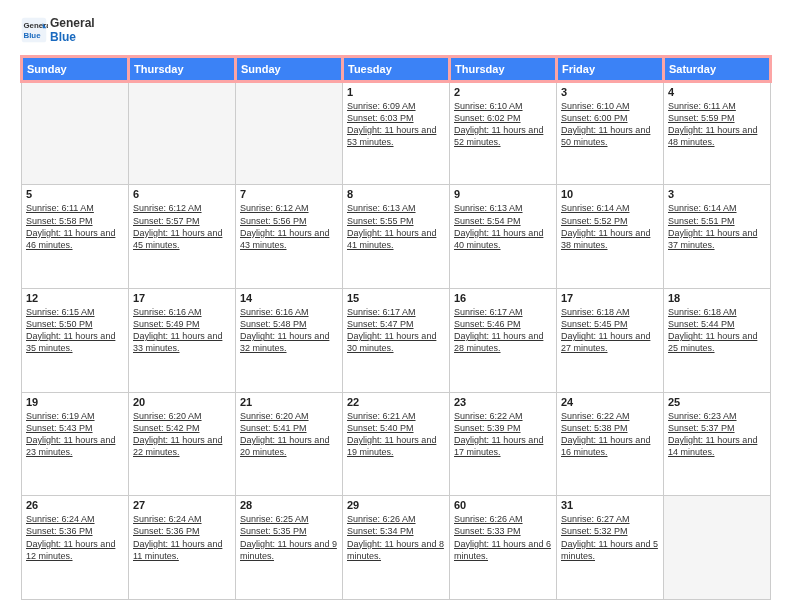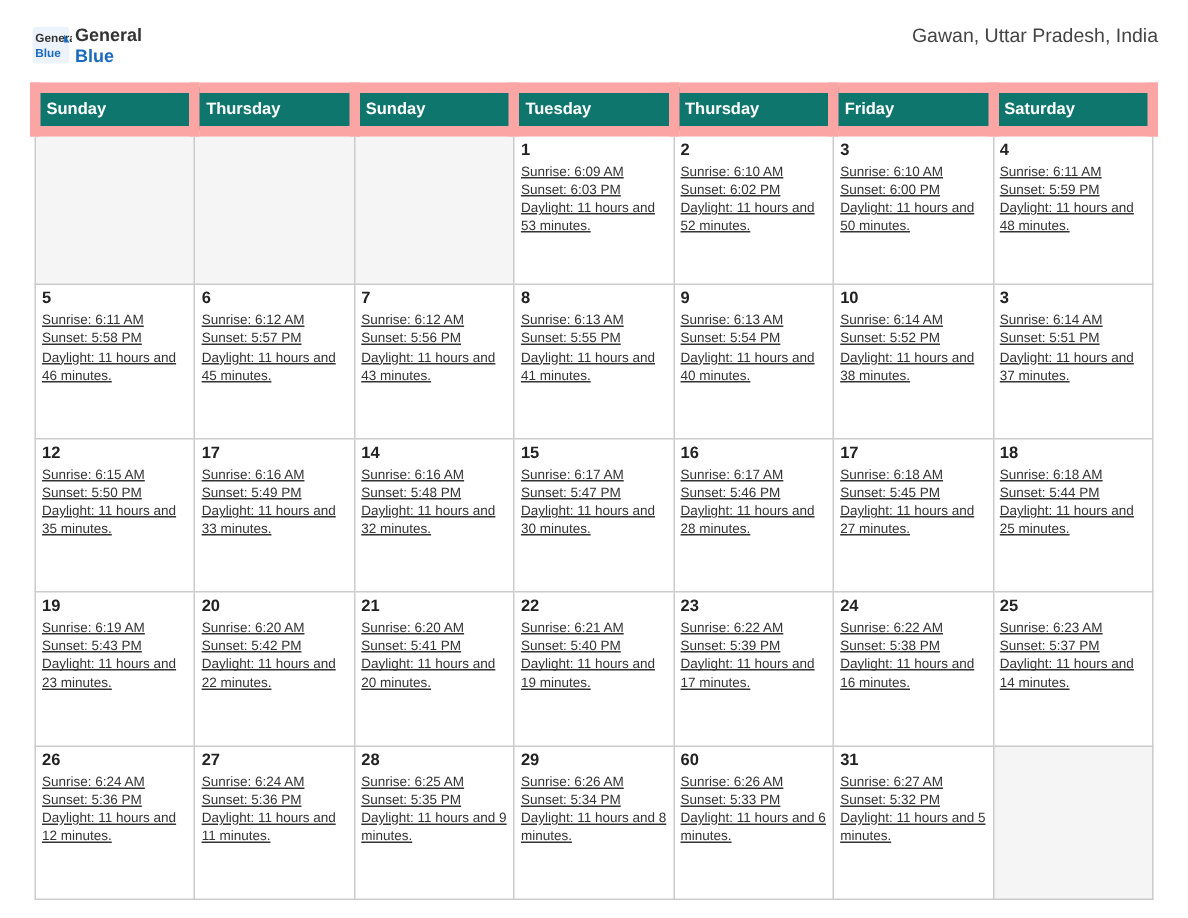"Gawan, Uttar Pradesh, India" div.location { html: <div>Gawan, Uttar Pradesh, India</div> -> none }
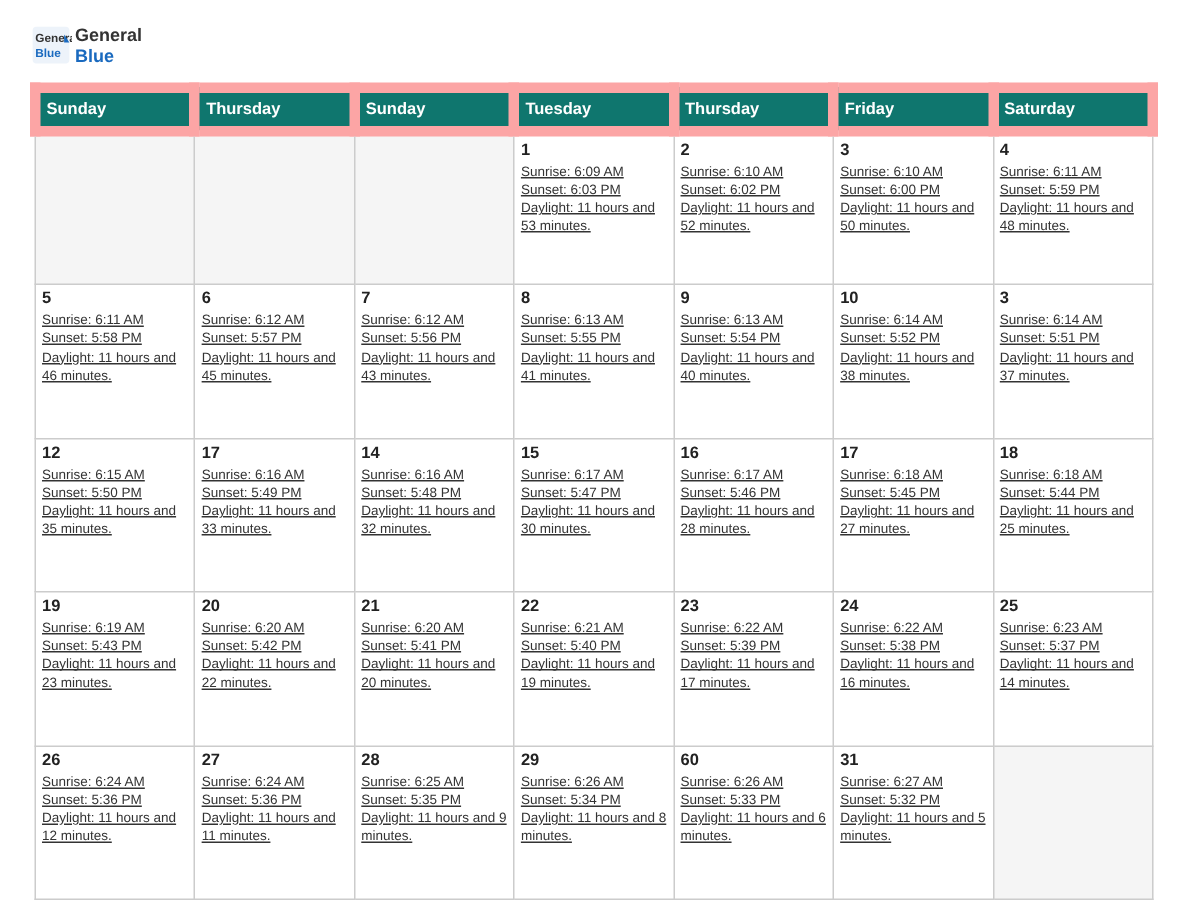"Sunday" .calendar th { background: #0f766e -> #3b82f6; border: 7px solid #fca5a5 -> 3px solid #fca5a5 }
